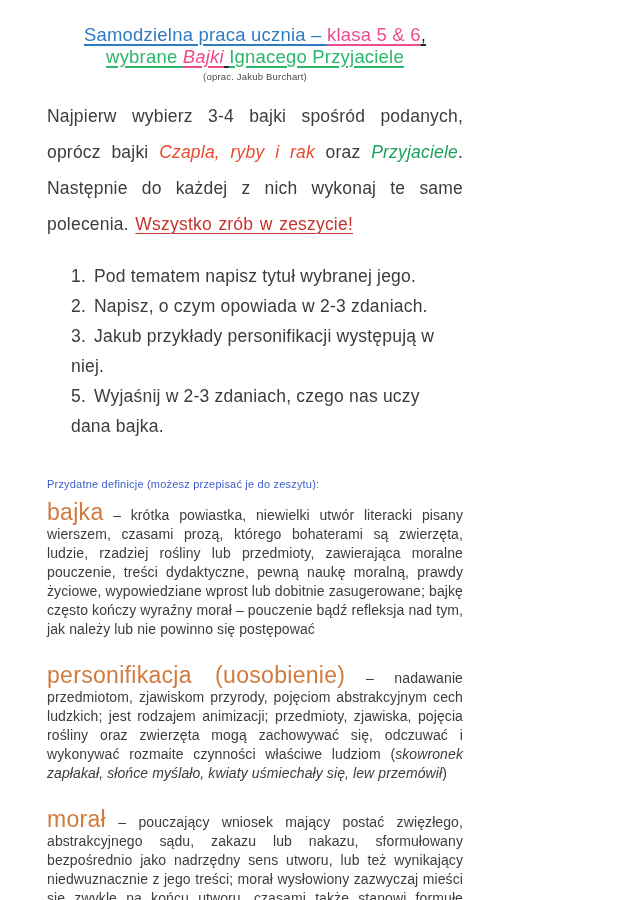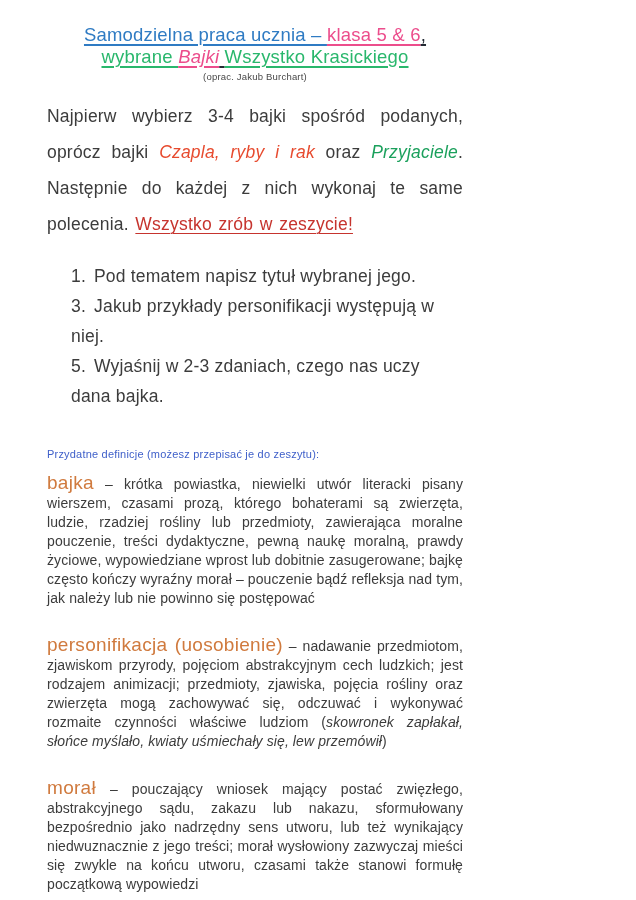"Wszystko Krasickiego" span.u { text: Wszystko Krasickiego -> Ignacego Przyjaciele }
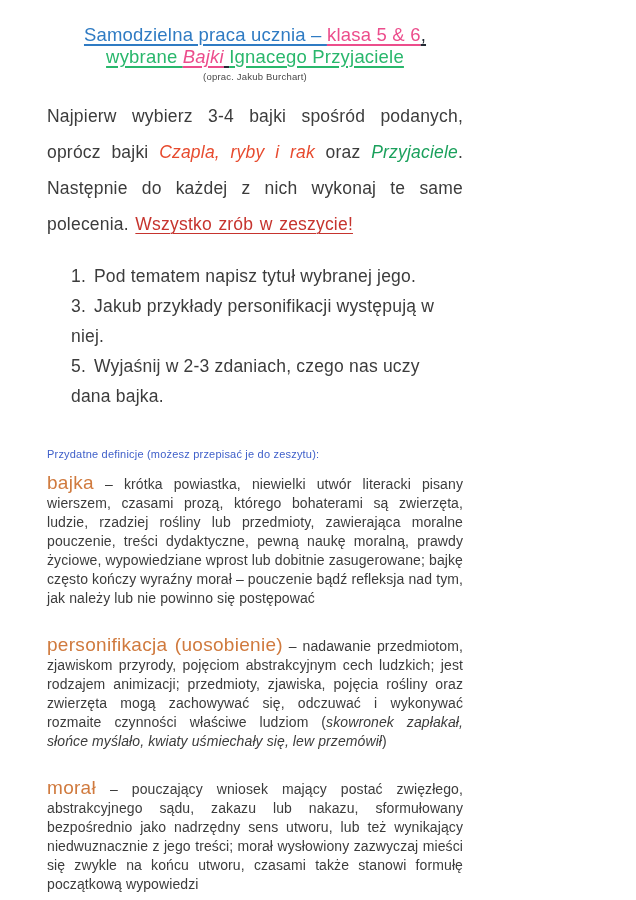"2. Napisz, o czym opowiada" li { html: none -> <li><span>2.</span><span>Napisz, o czym opowiada w 2-3 zdaniach.</span></li> }
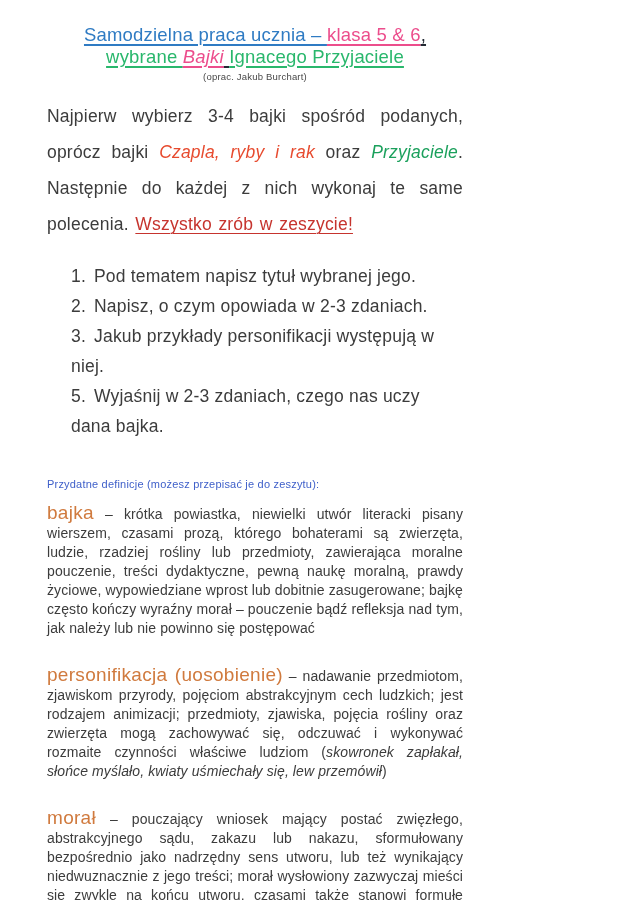"bajka" .term { font-size: 19px -> 23px }
